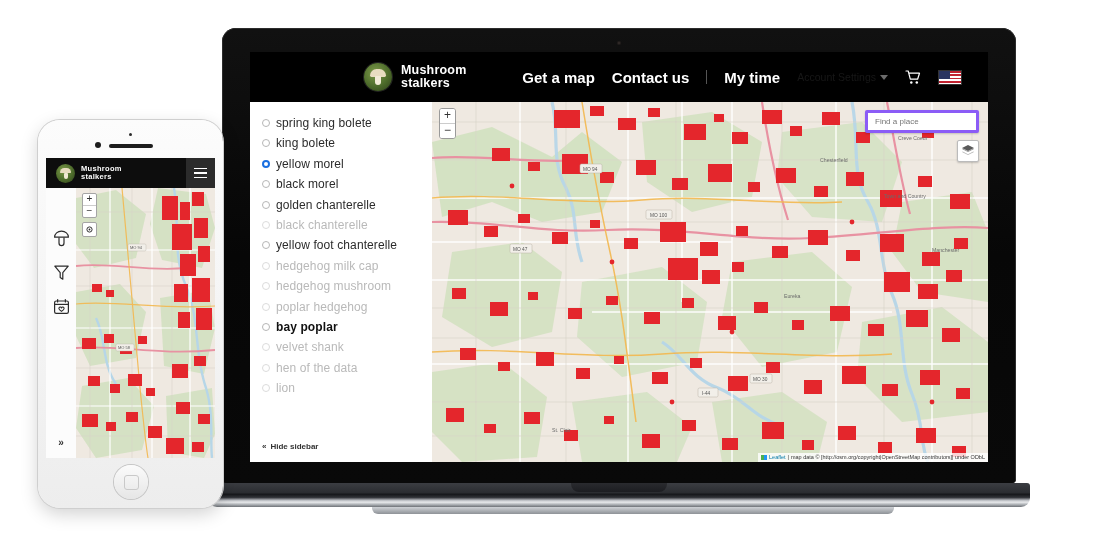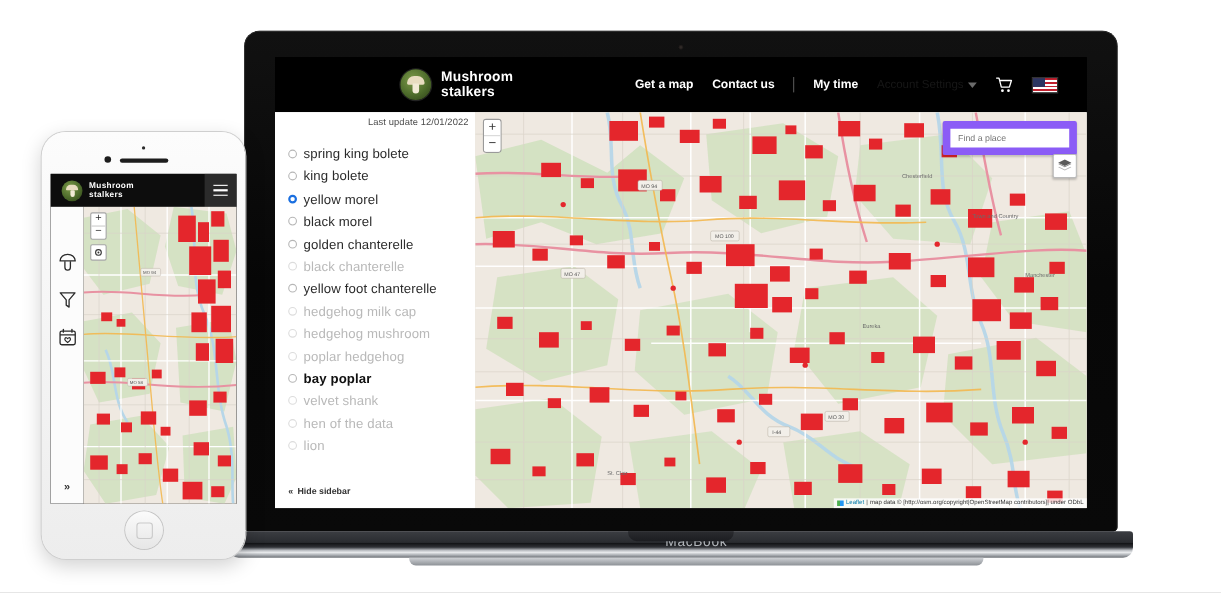"Get a map" .nav a { font-size: 11px -> 15px }
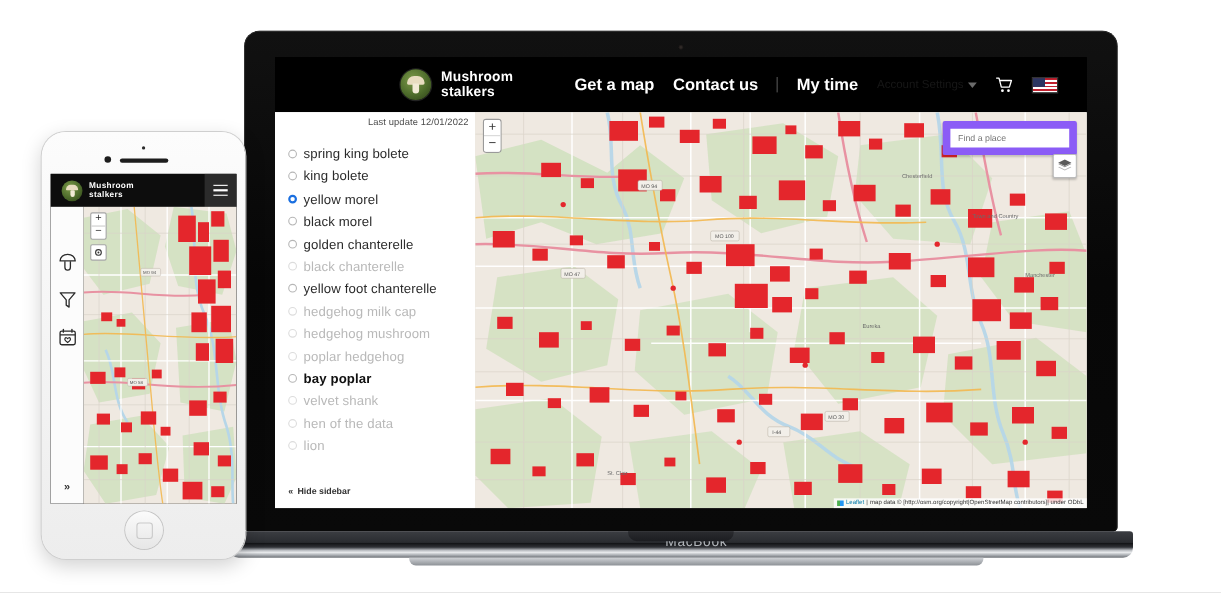"Last update 12/01/2022" div.last-update { html: <div>Last update 12/01/2022</div> -> none }
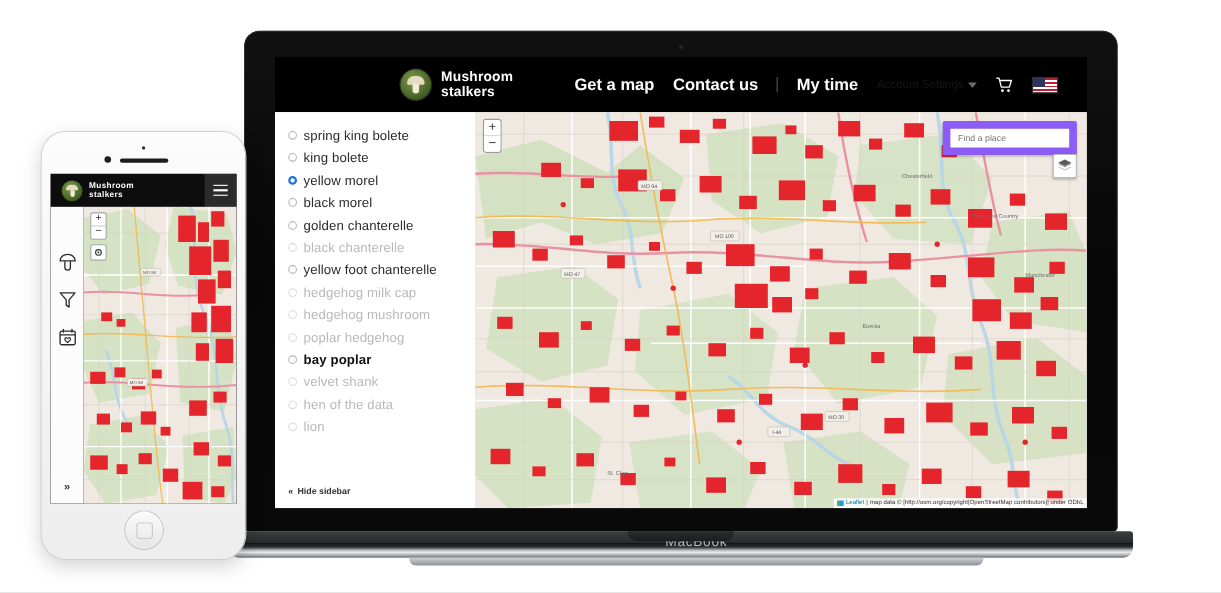"Find a place" .search-box { border: 7px solid #8b5cf6 -> 3px solid #8b5cf6 }
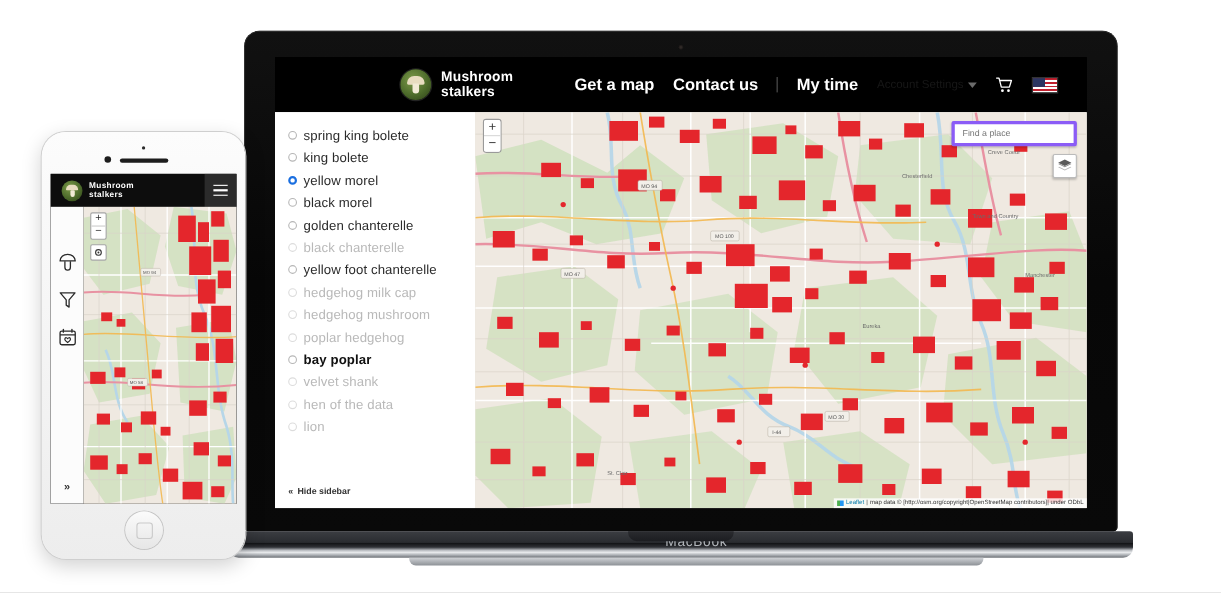"MacBook" div.mb-label { html: <div>MacBook</div> -> none }
